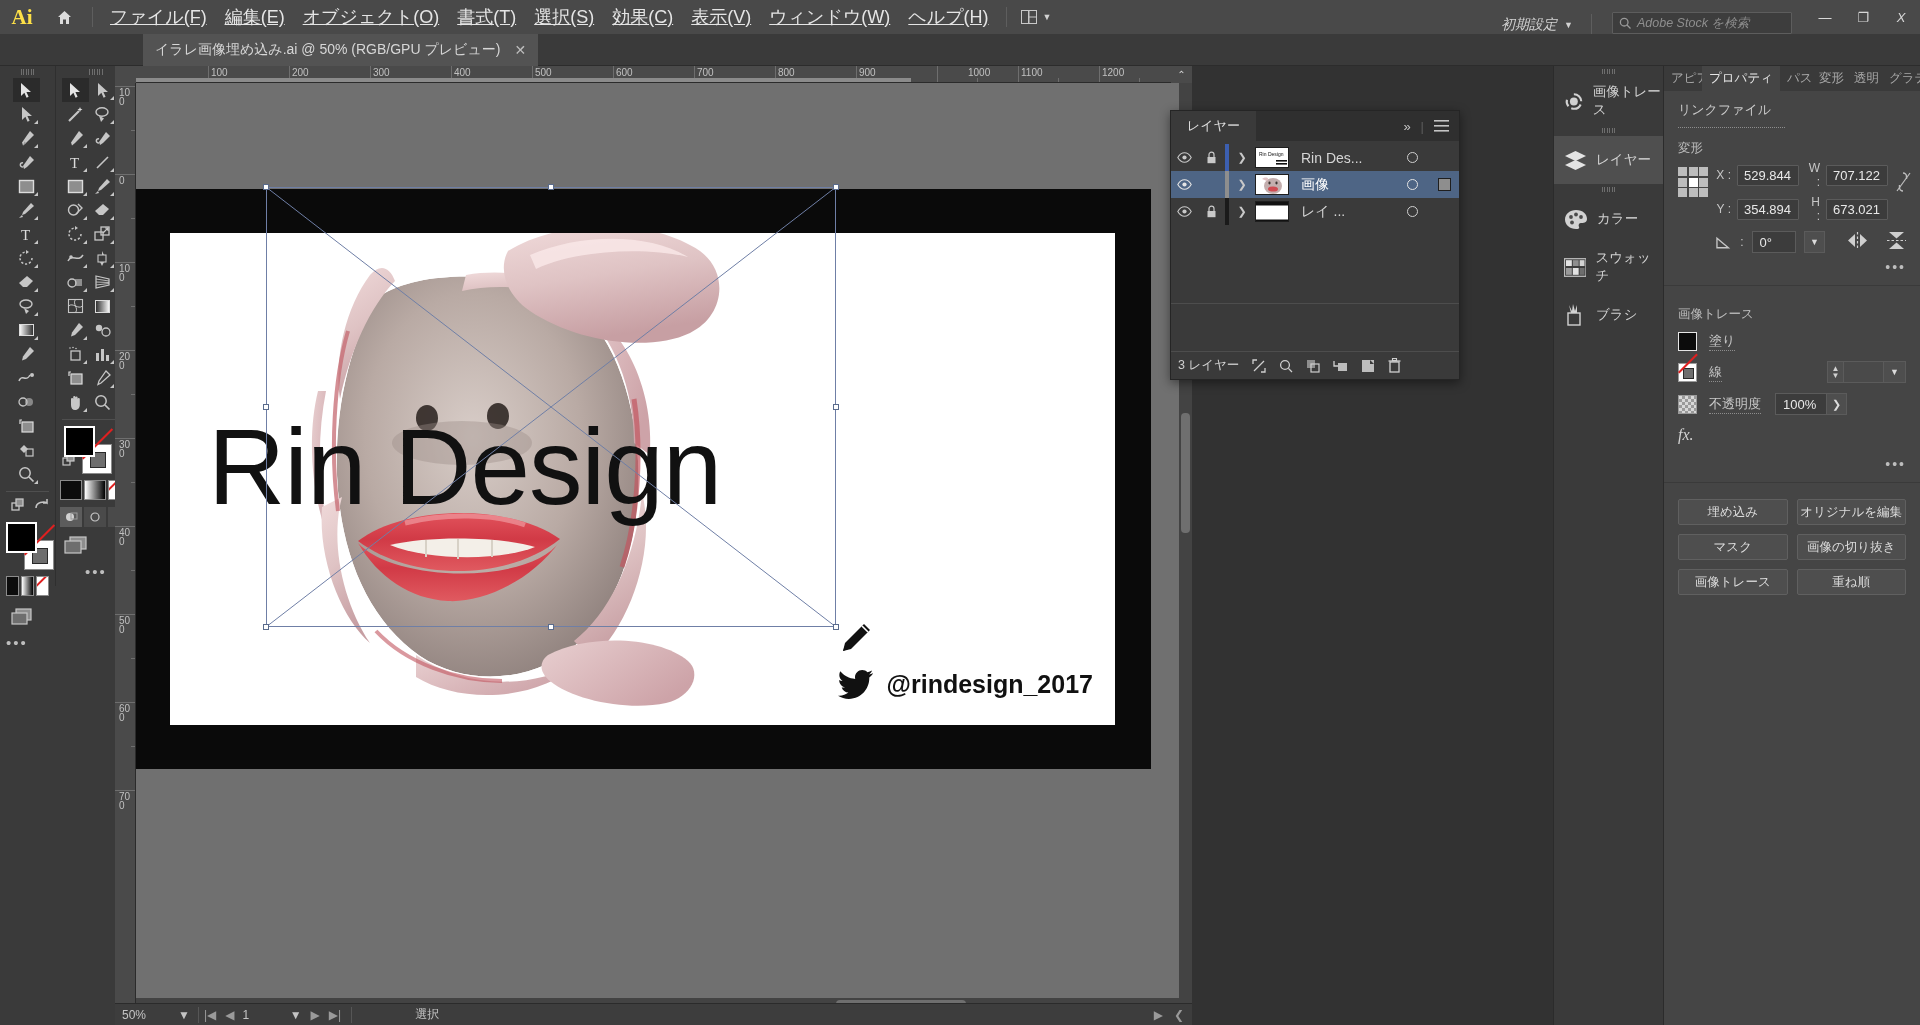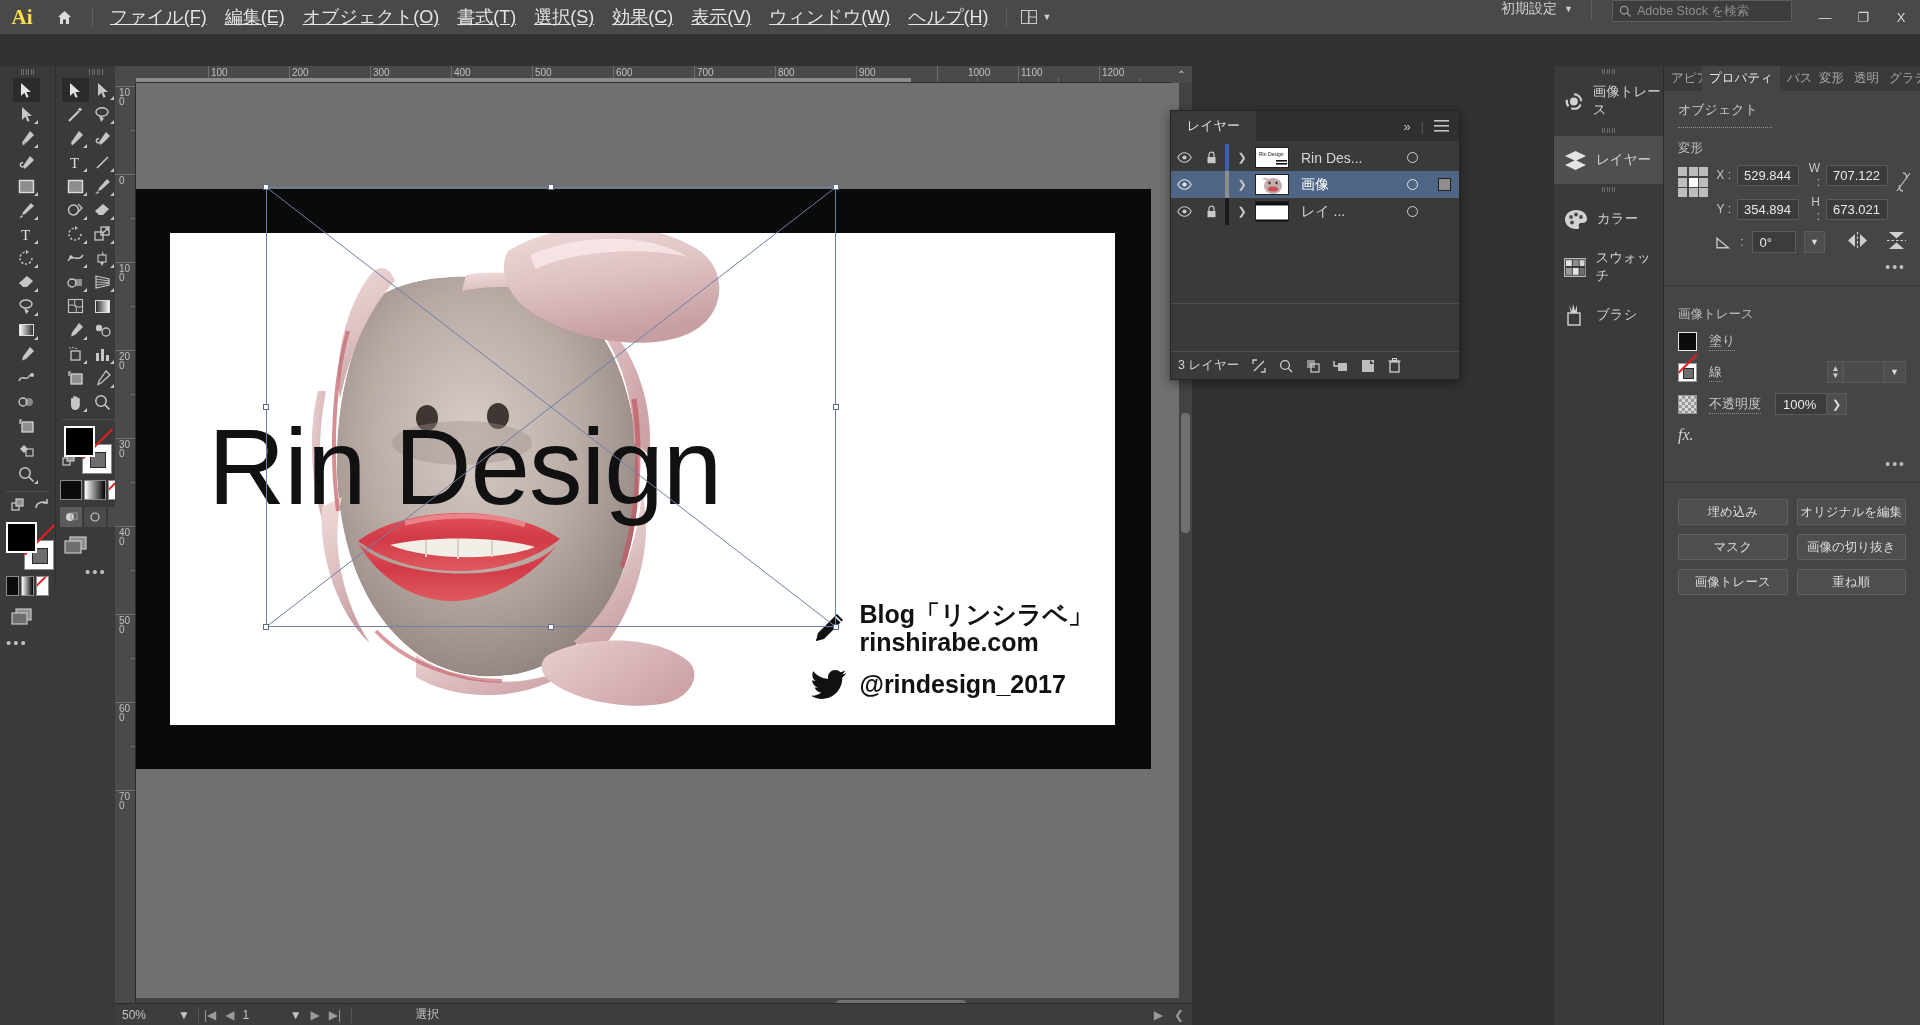"初期設定" .mb-right { align-items: flex-start -> flex-end; font-style: none -> italic }
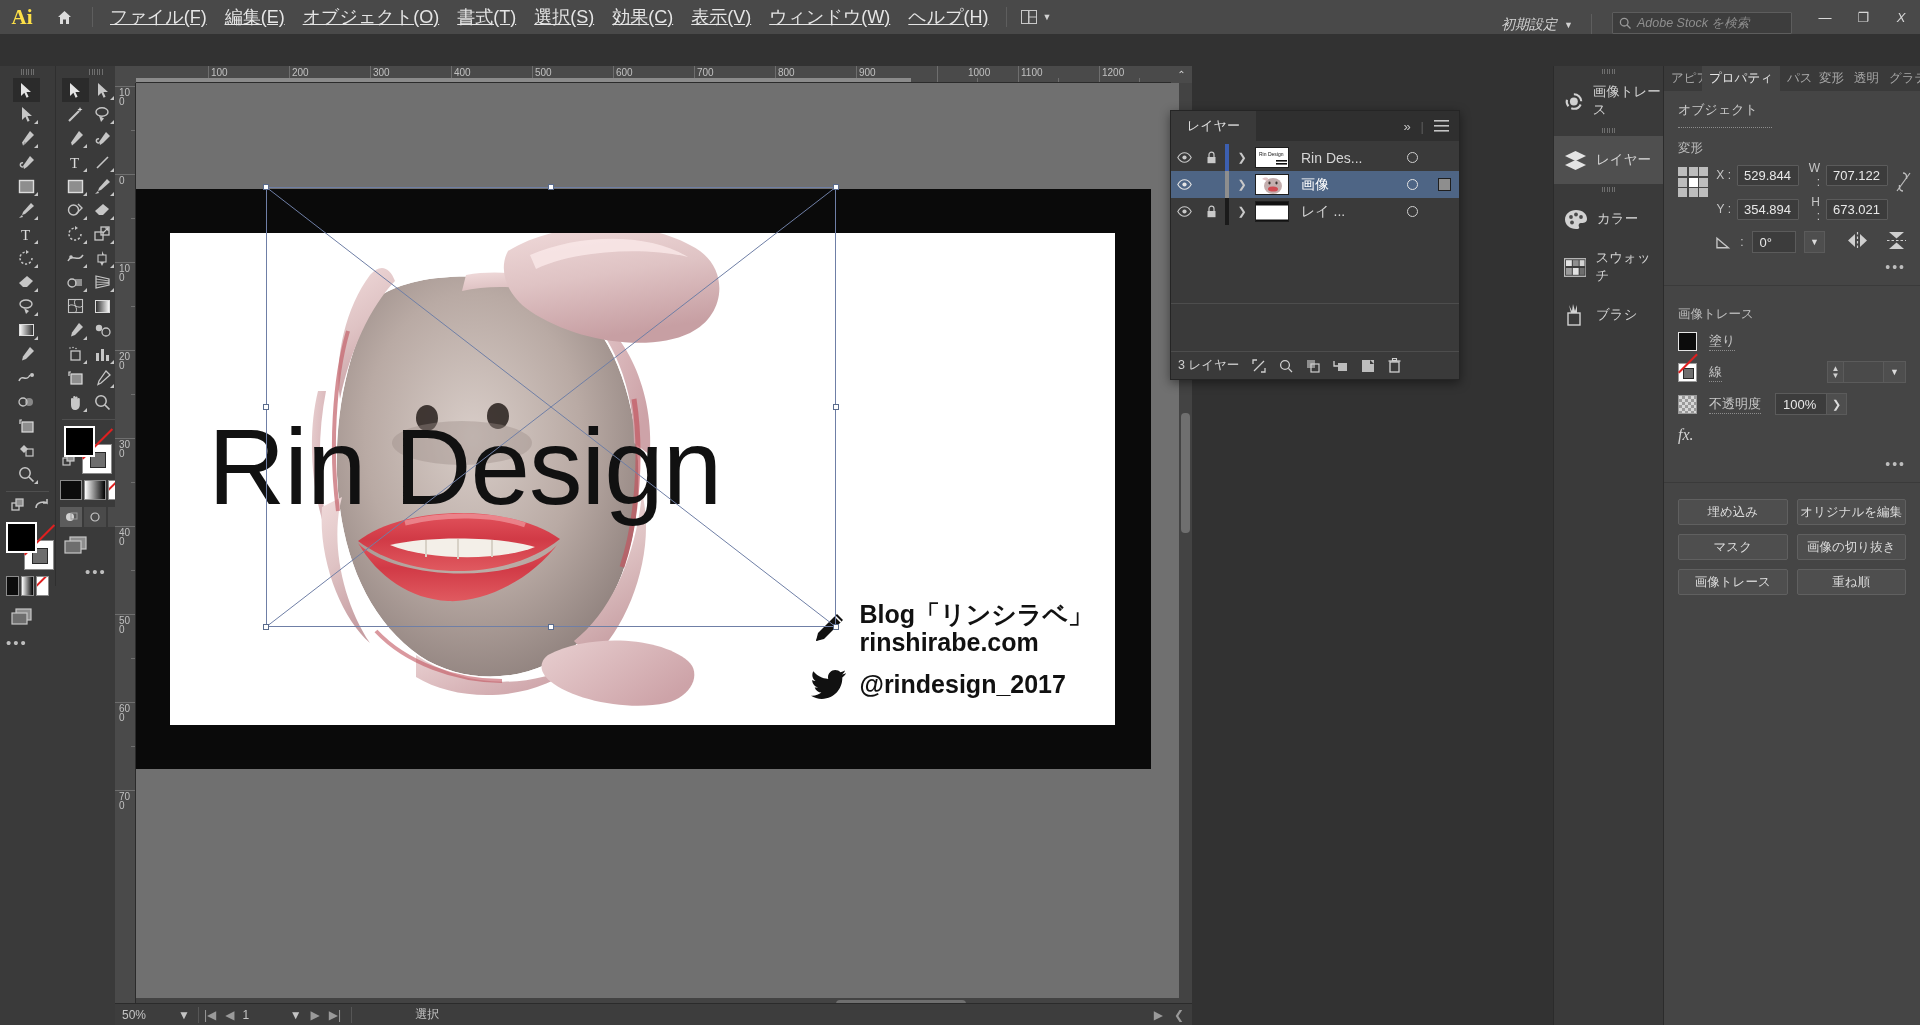"イラレ画像埋め込み.ai @ 50% (RGB/GPU プレビュー)" div.tabbar { html: none -> <div> <div> <span>イラレ画像埋め込み.ai @ 50% (RGB/GPU プレビュー)</span> <span>✕</span> </div> </div> }
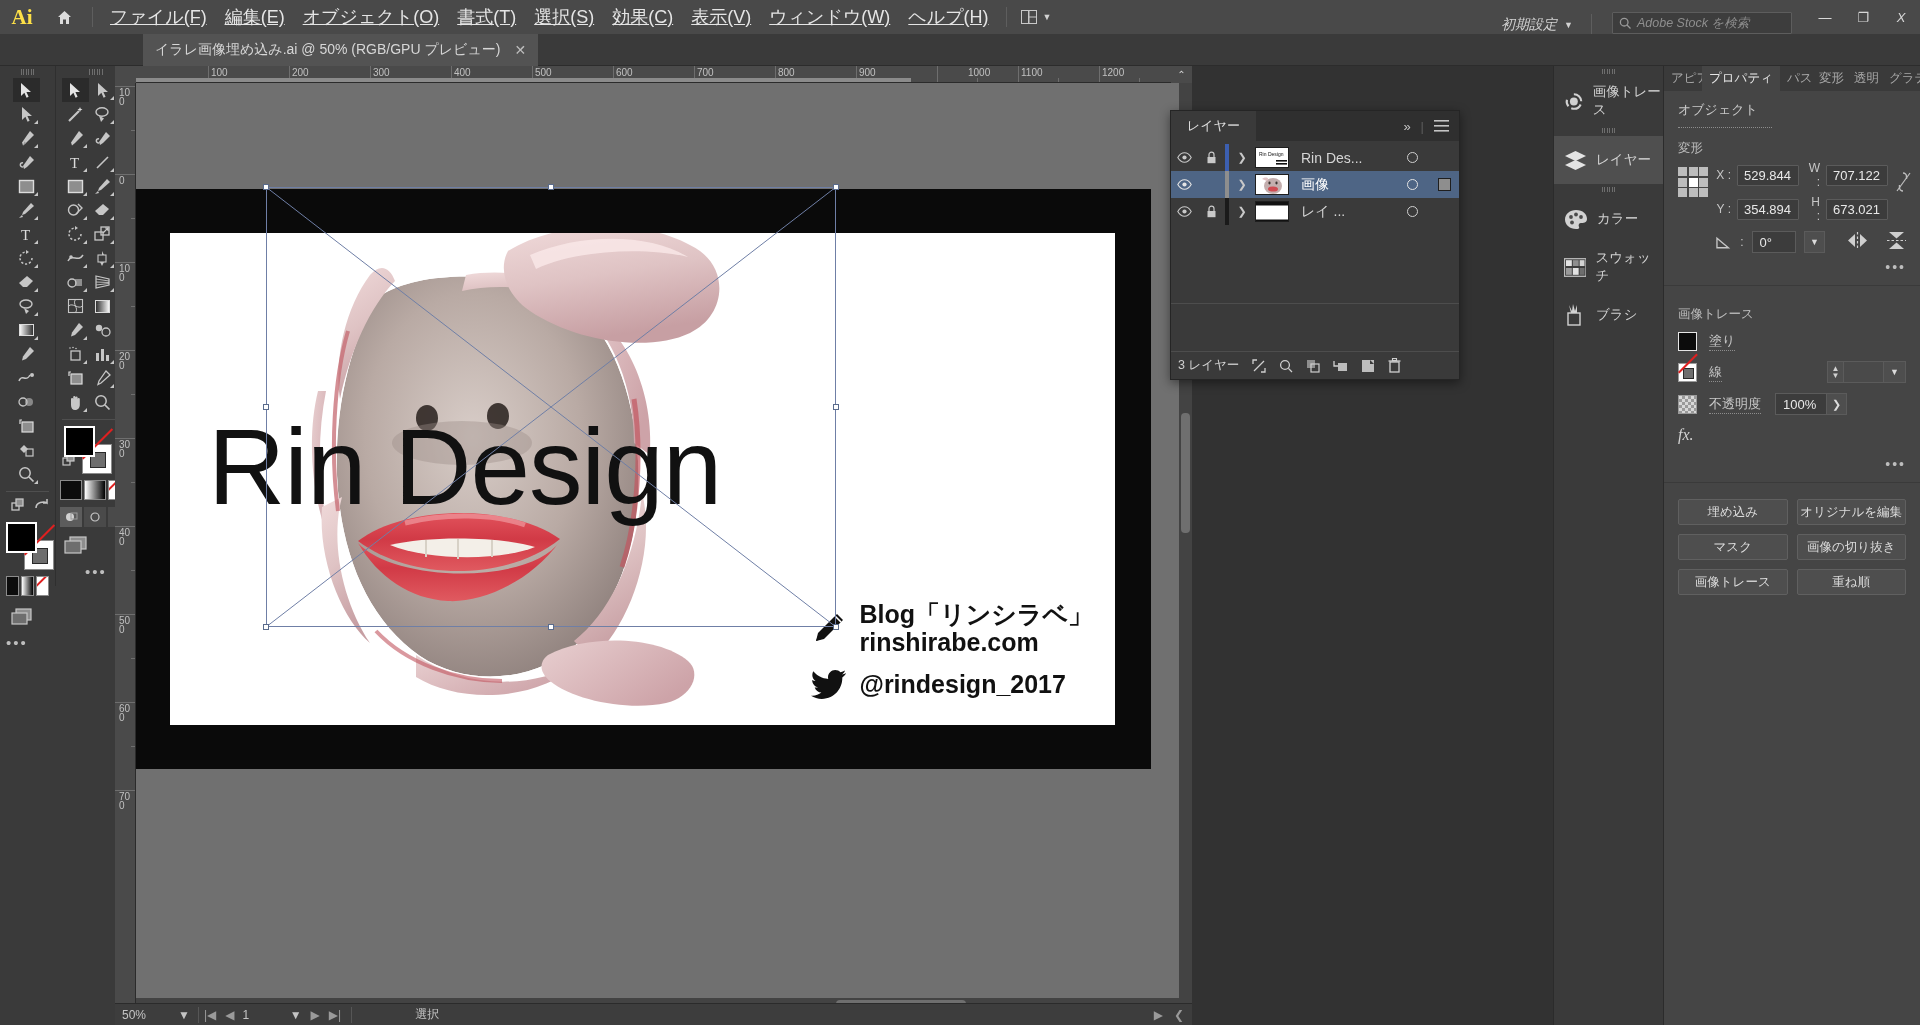"オブジェクト" div.pp-link { text: オブジェクト -> リンクファイル }
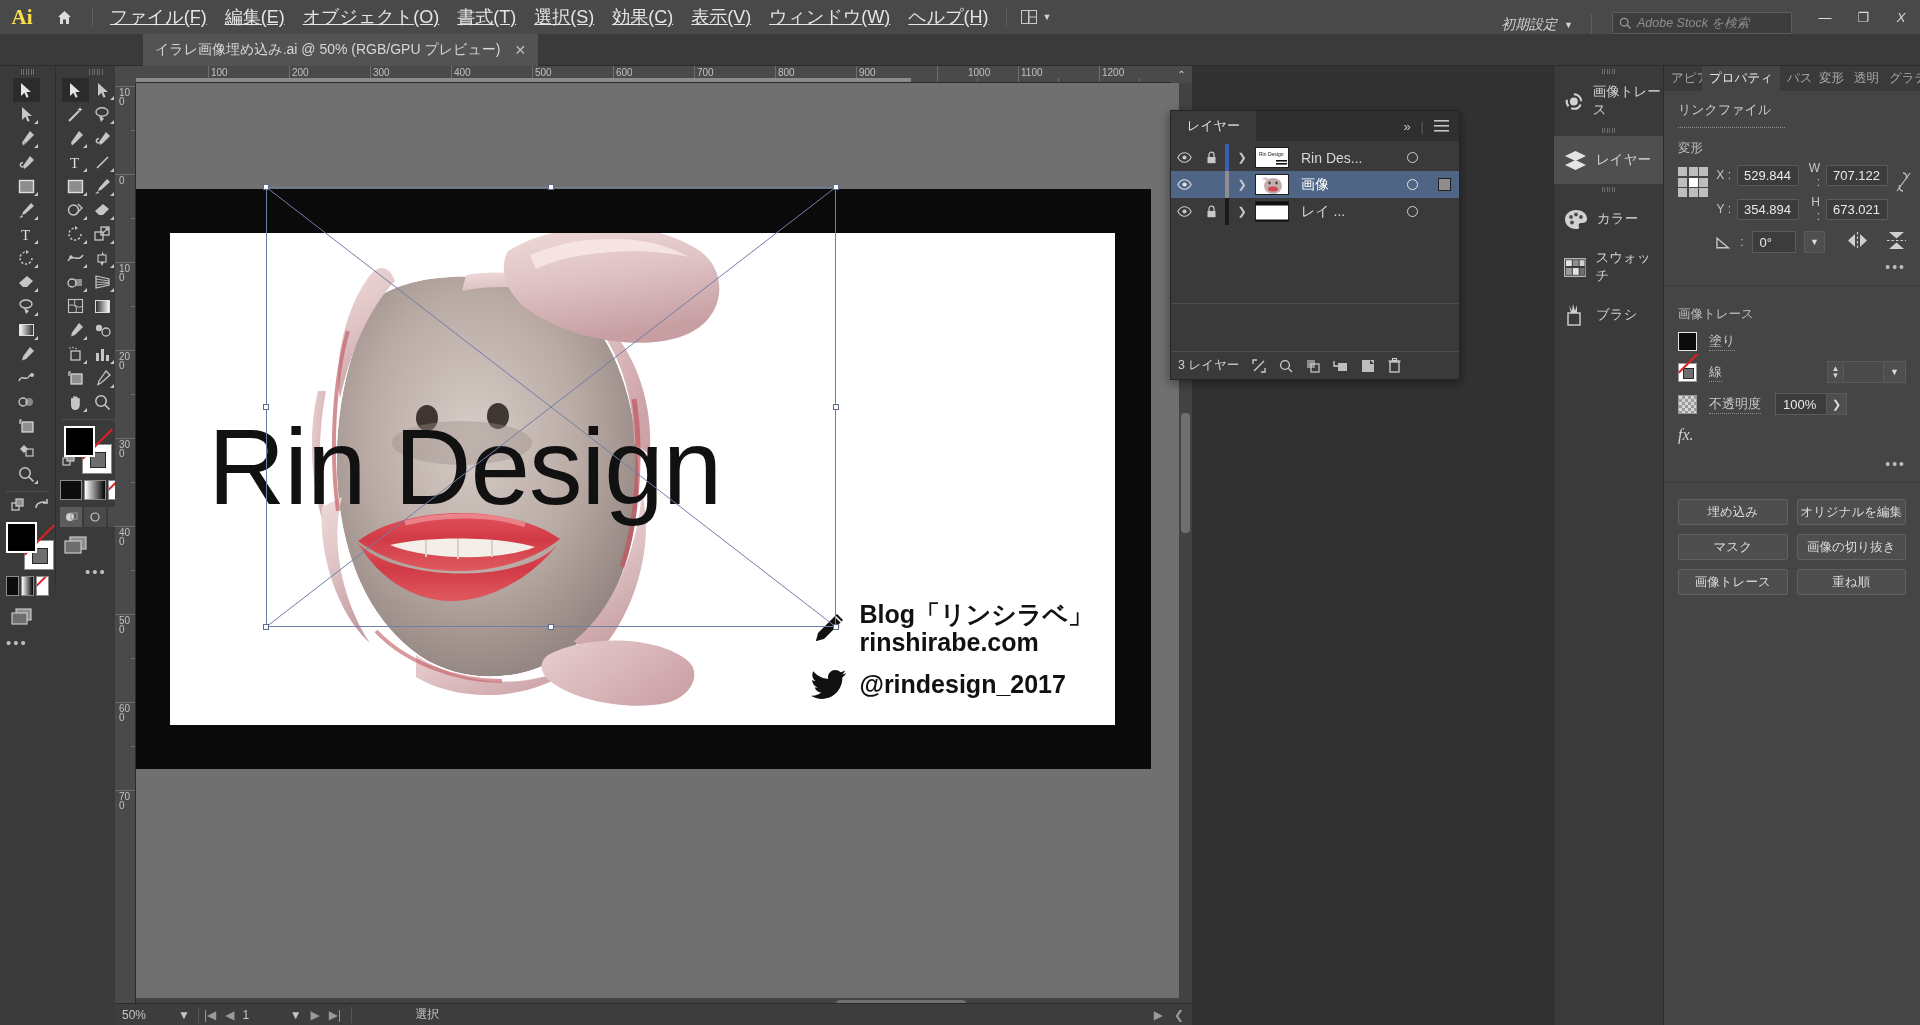"Blog「リンシラベ」" div { html: <div> <div>Blog「リンシラベ」</div> <div>rinshirabe.com</div> </div> -> none }
